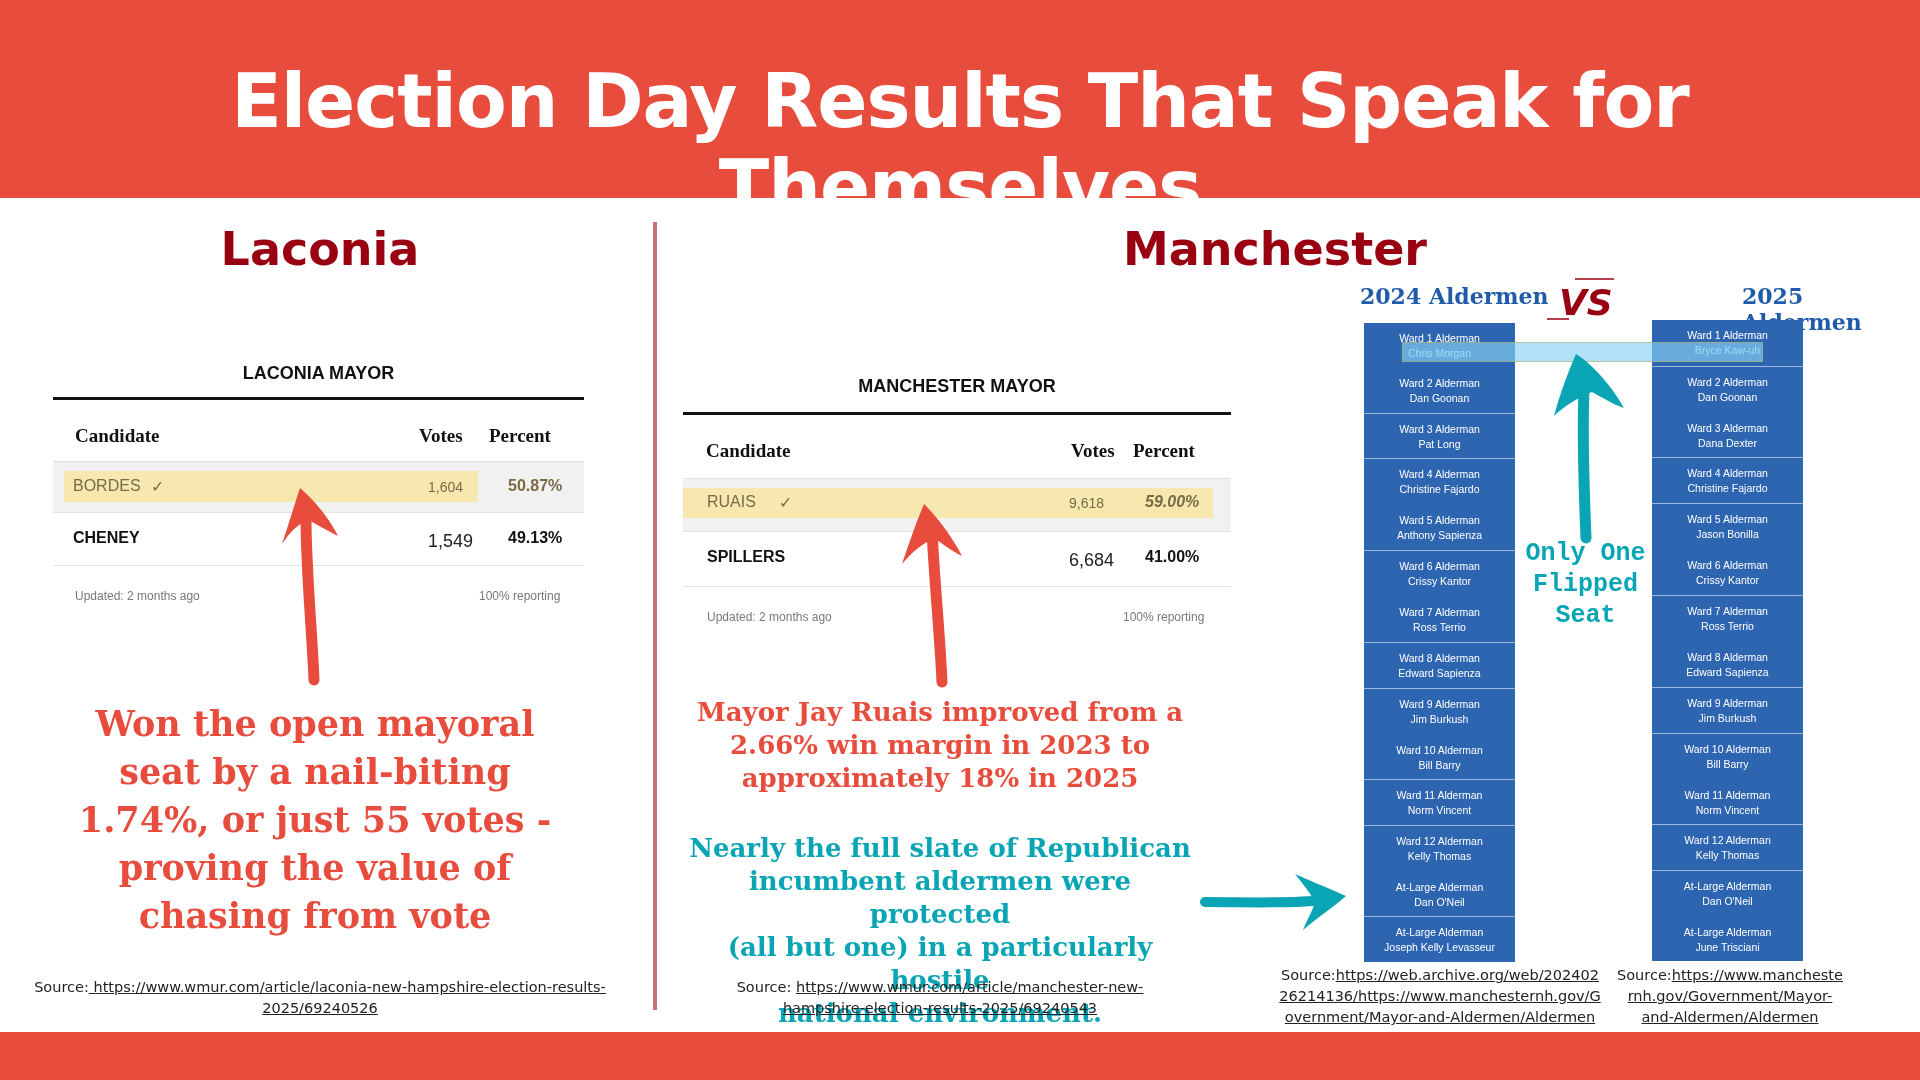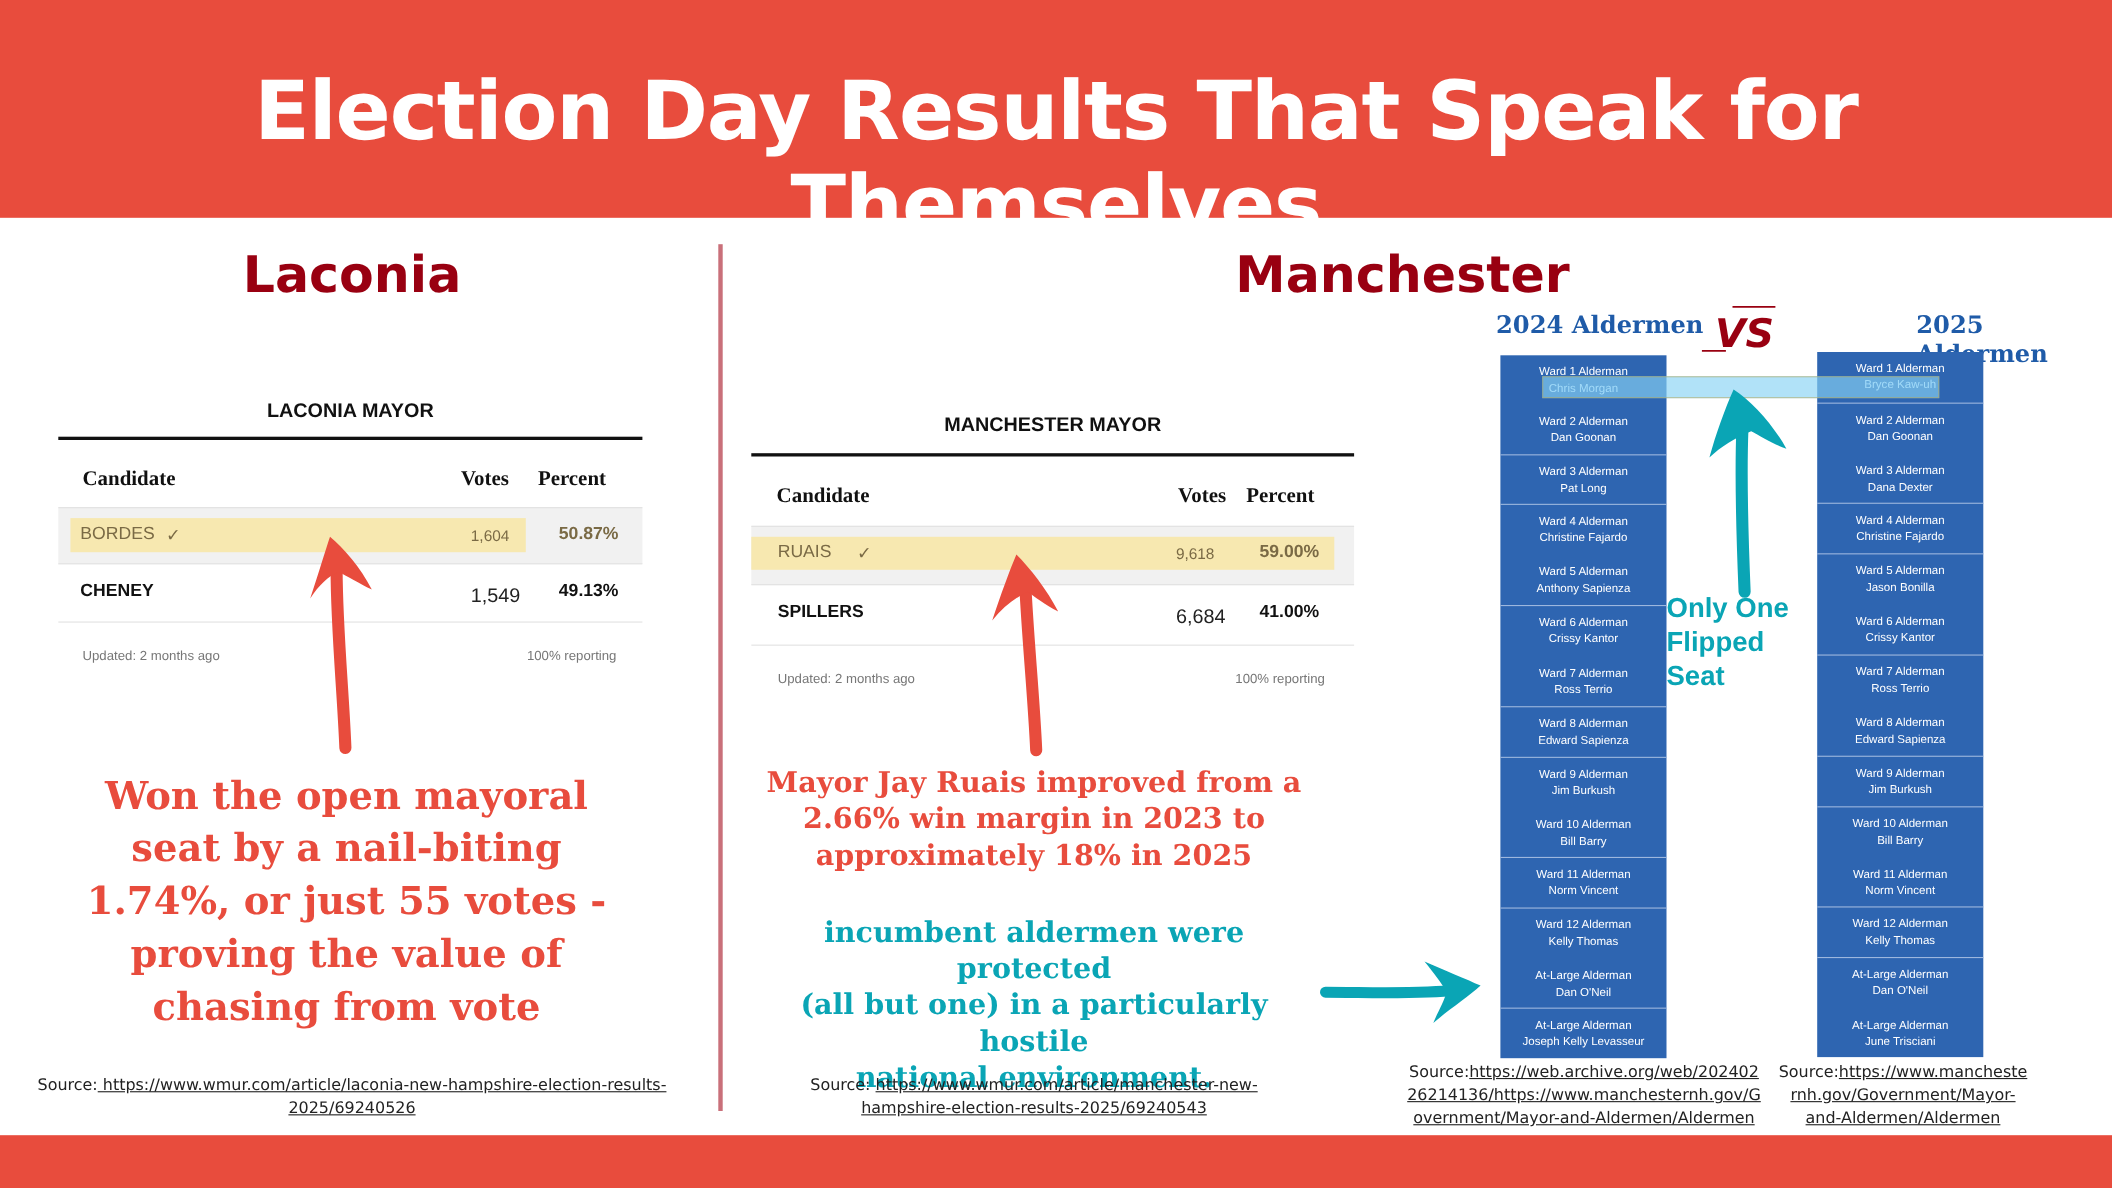"59.00%" span.cell { font-style: none -> italic }
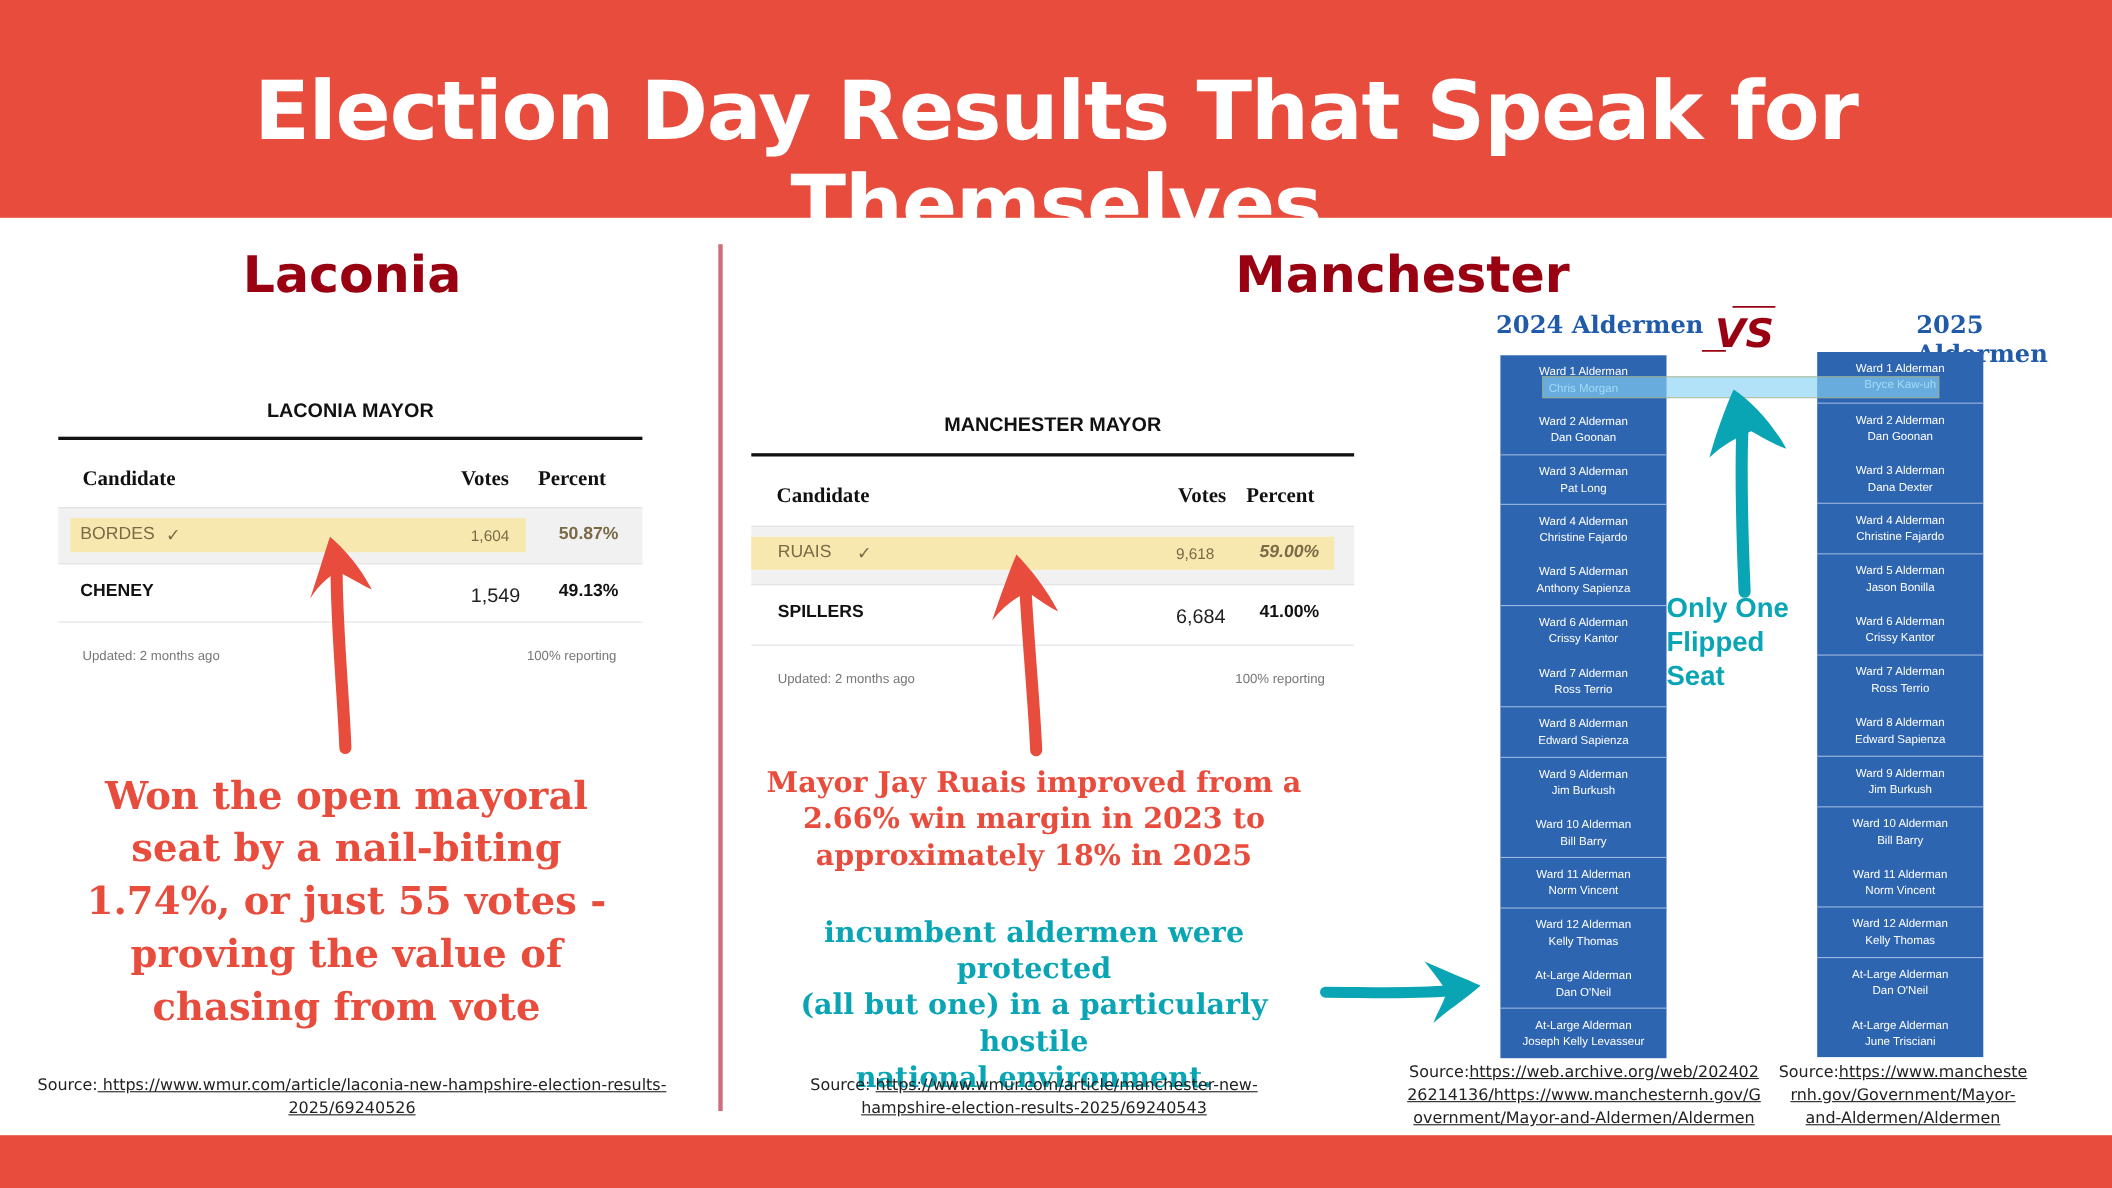"Only One" .flip-label { font-family: Liberation Sans, sans-serif -> Liberation Mono, monospace; text-align: left -> center }
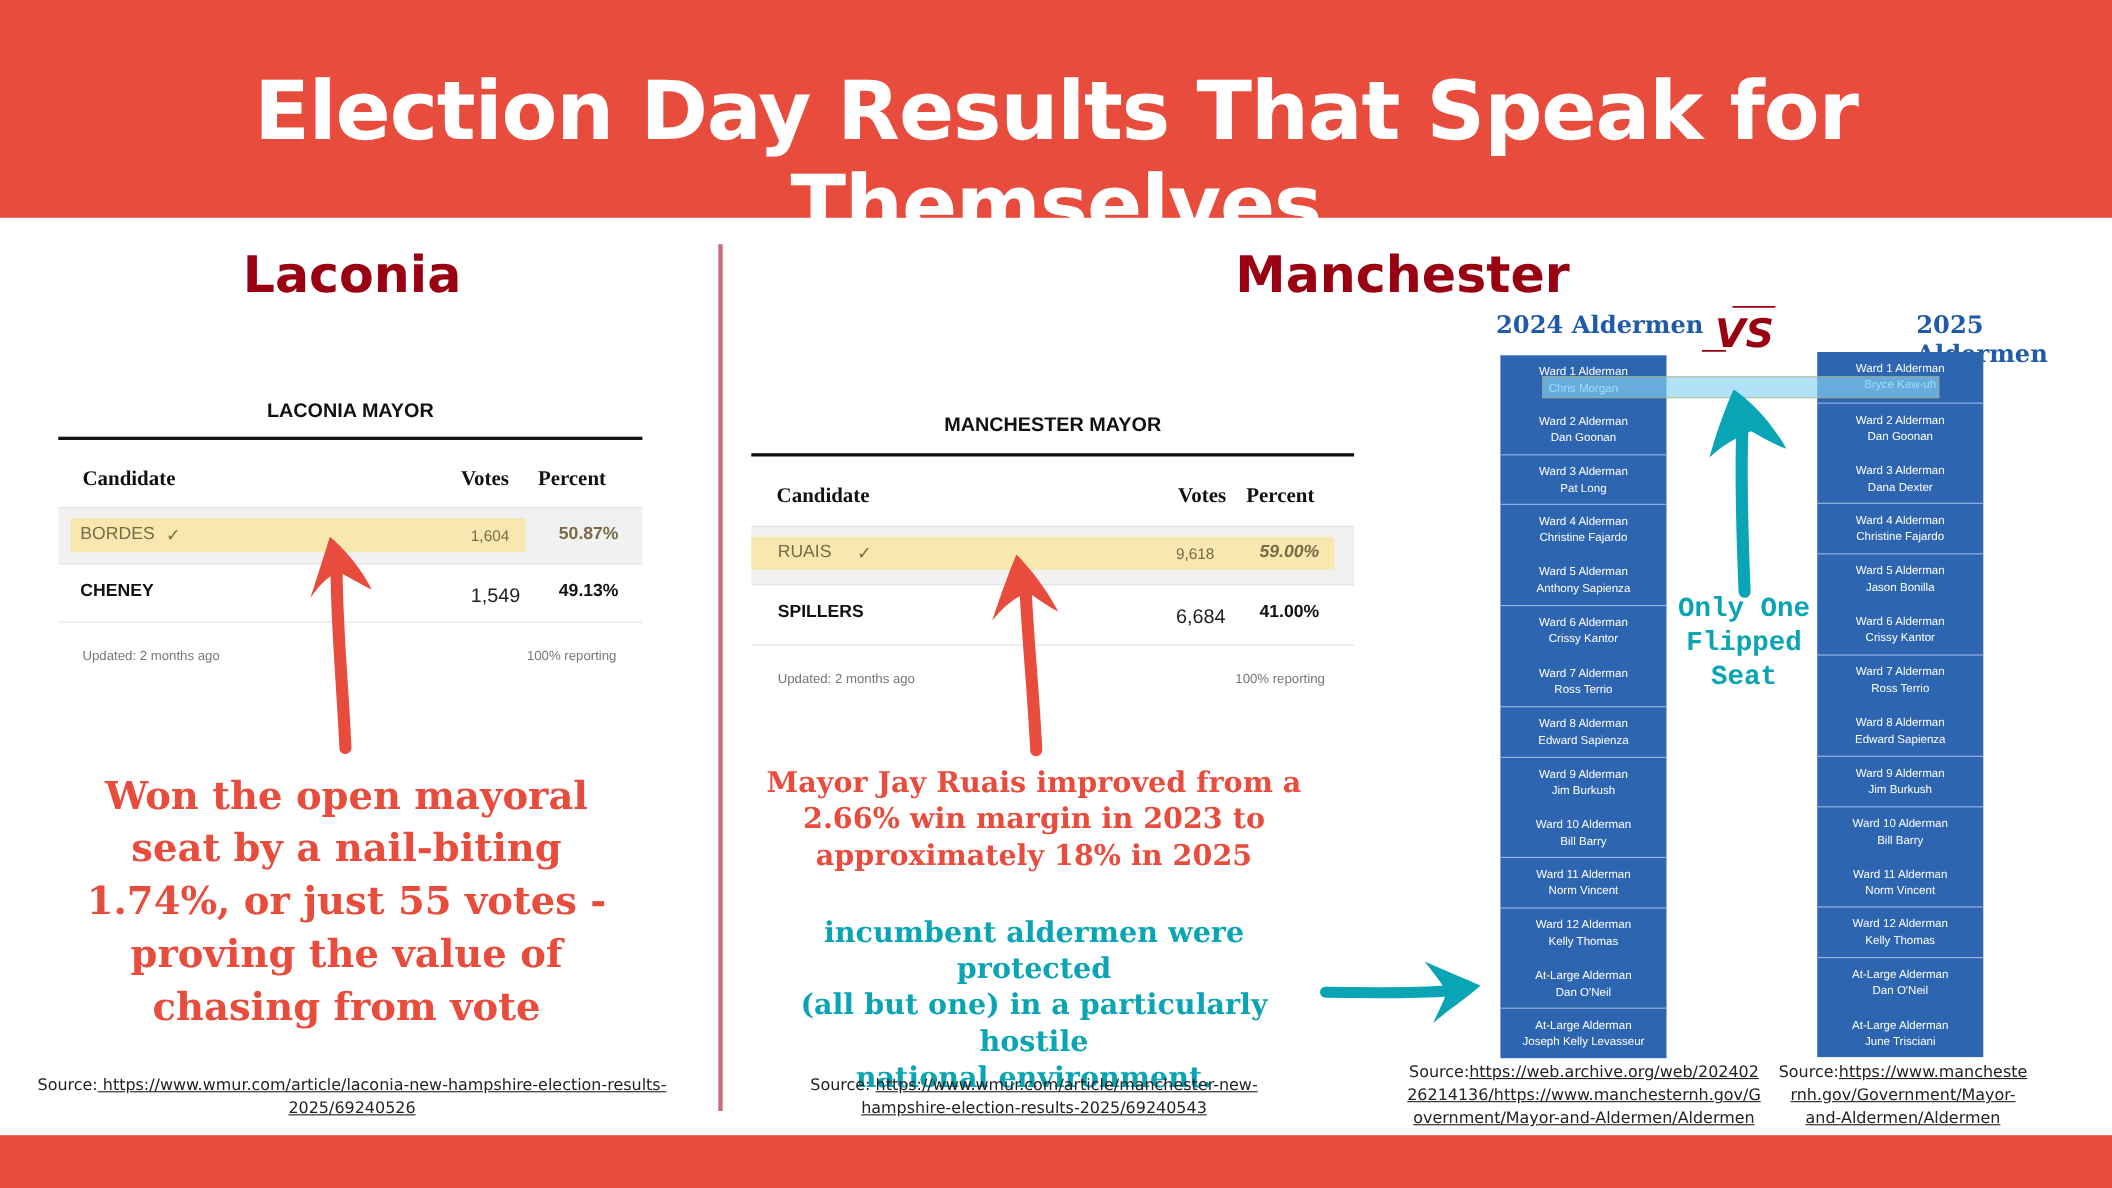"Nearly the full slate of" div { html: none -> <div>Nearly the full slate of Republican</div> }
